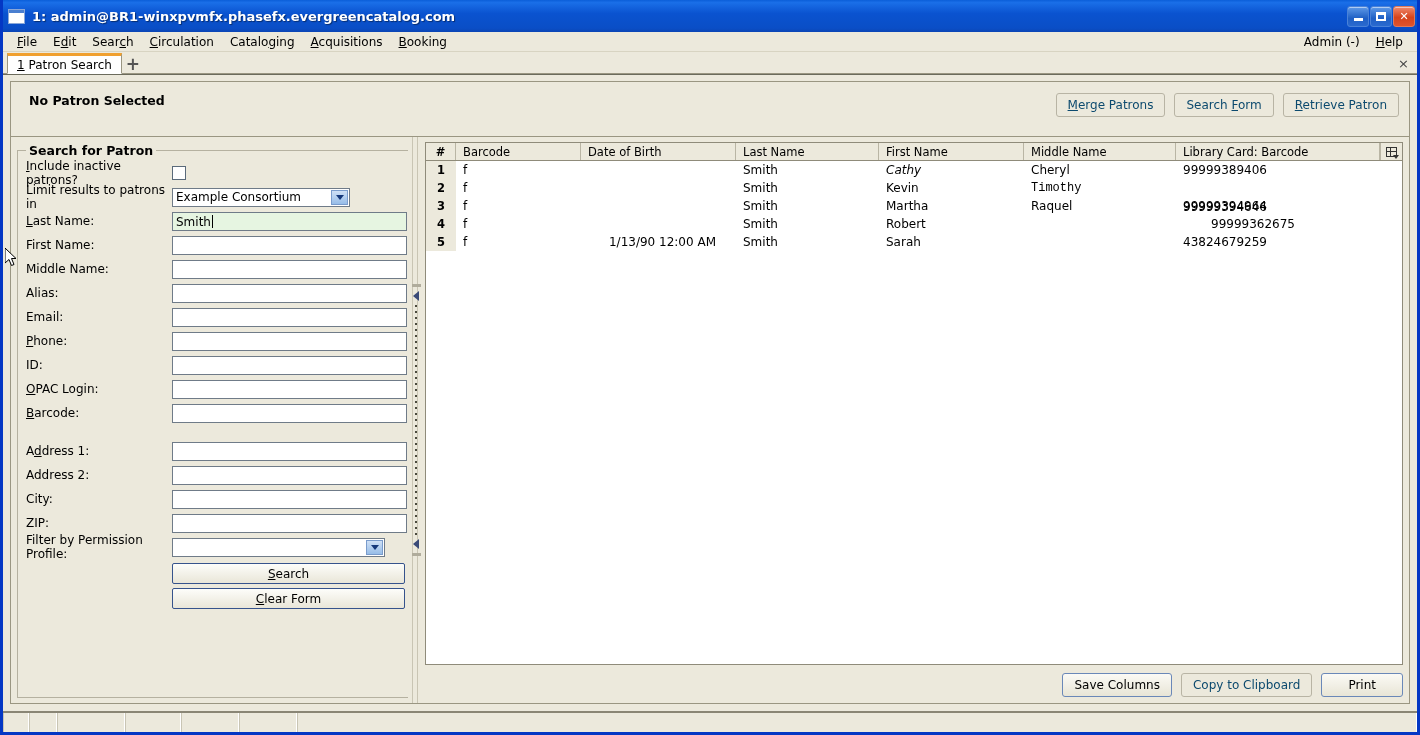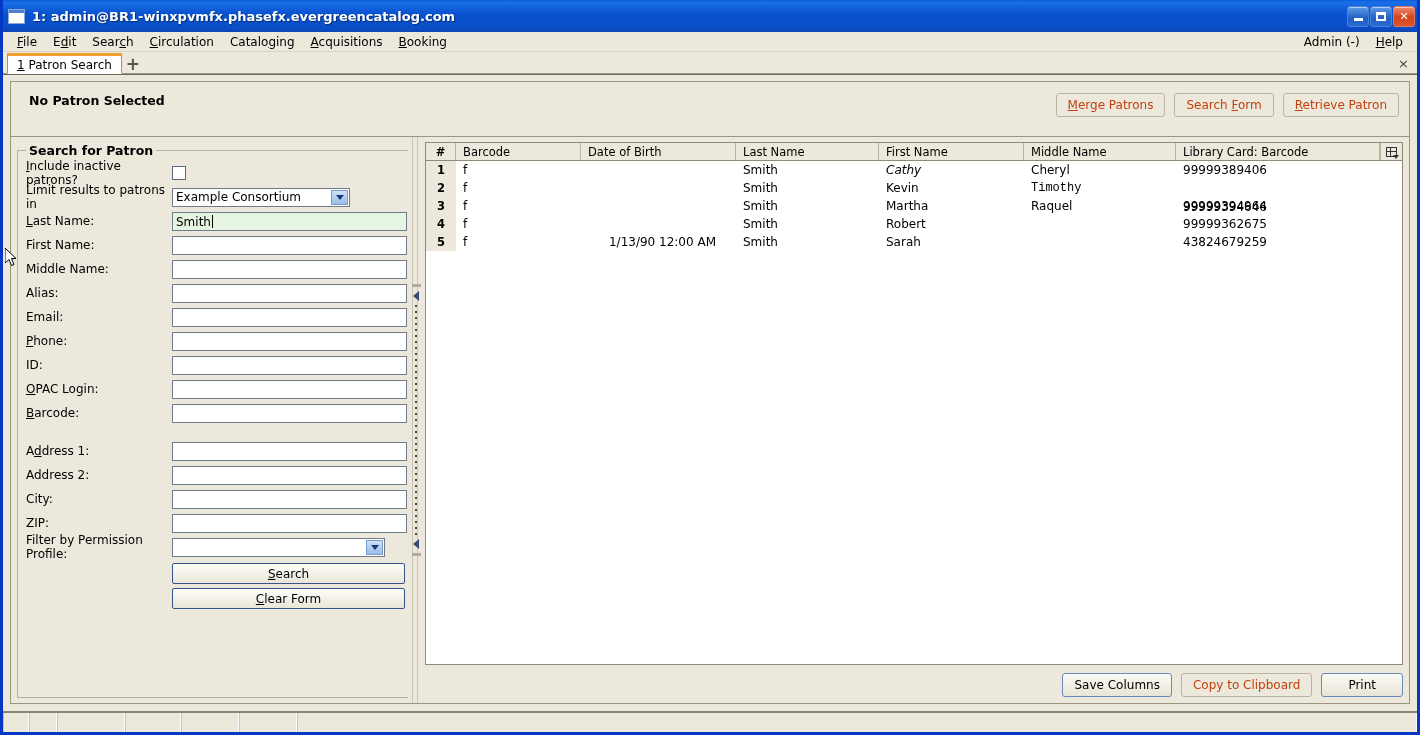"Merge Patrons" .xbtn { color: #c2410c -> #0c4a6e }
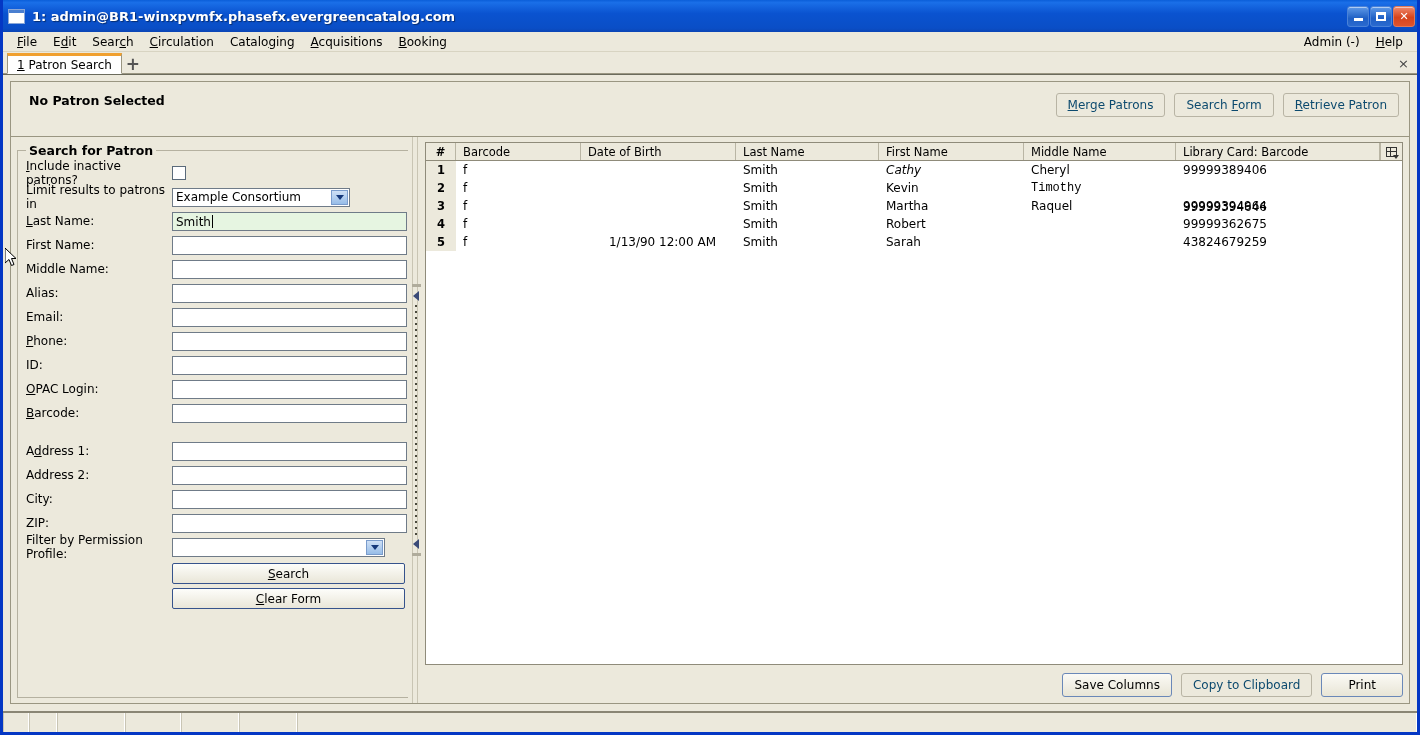"99999362675" div.gcell { margin-left: none -> 28px }
